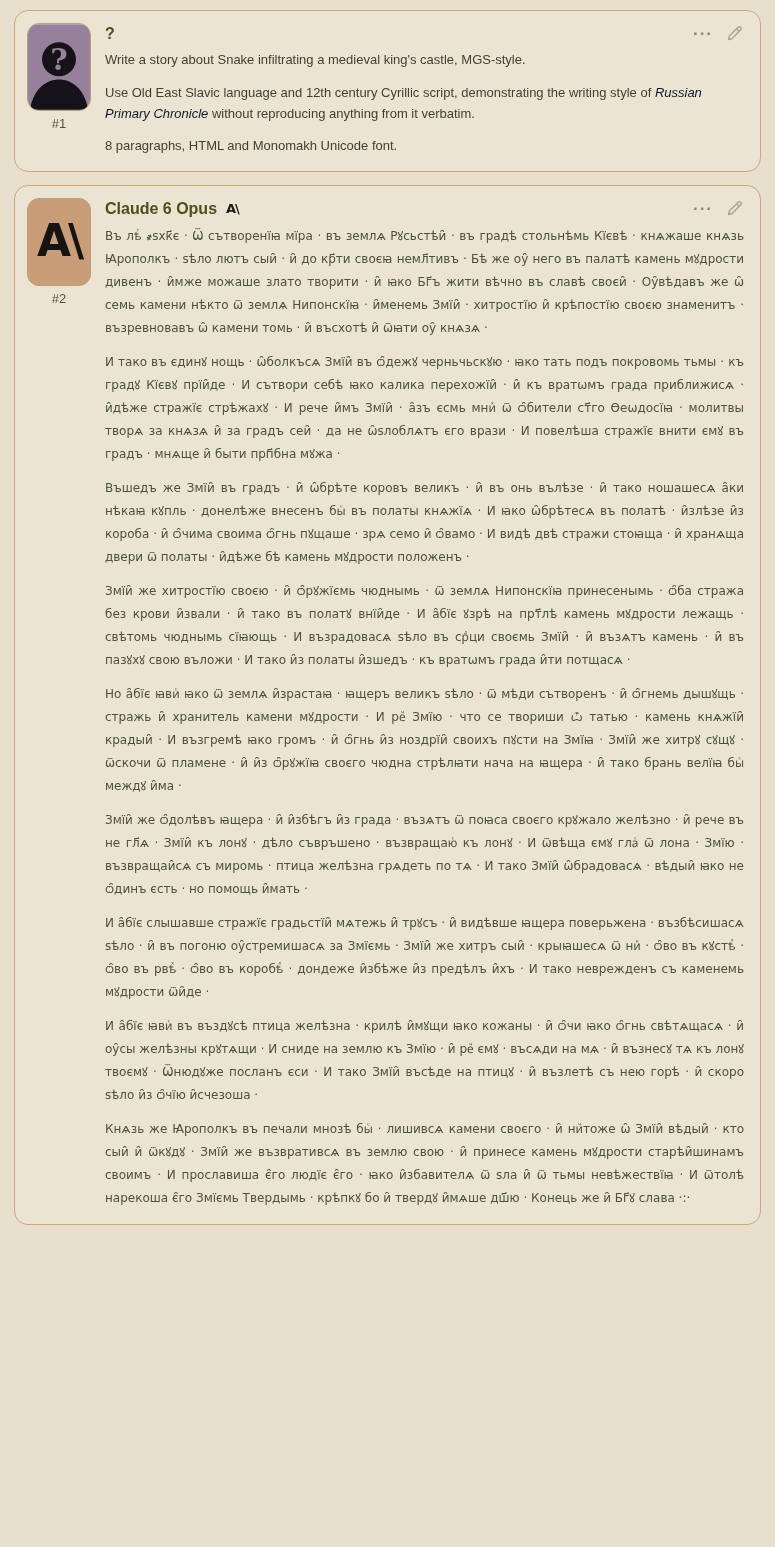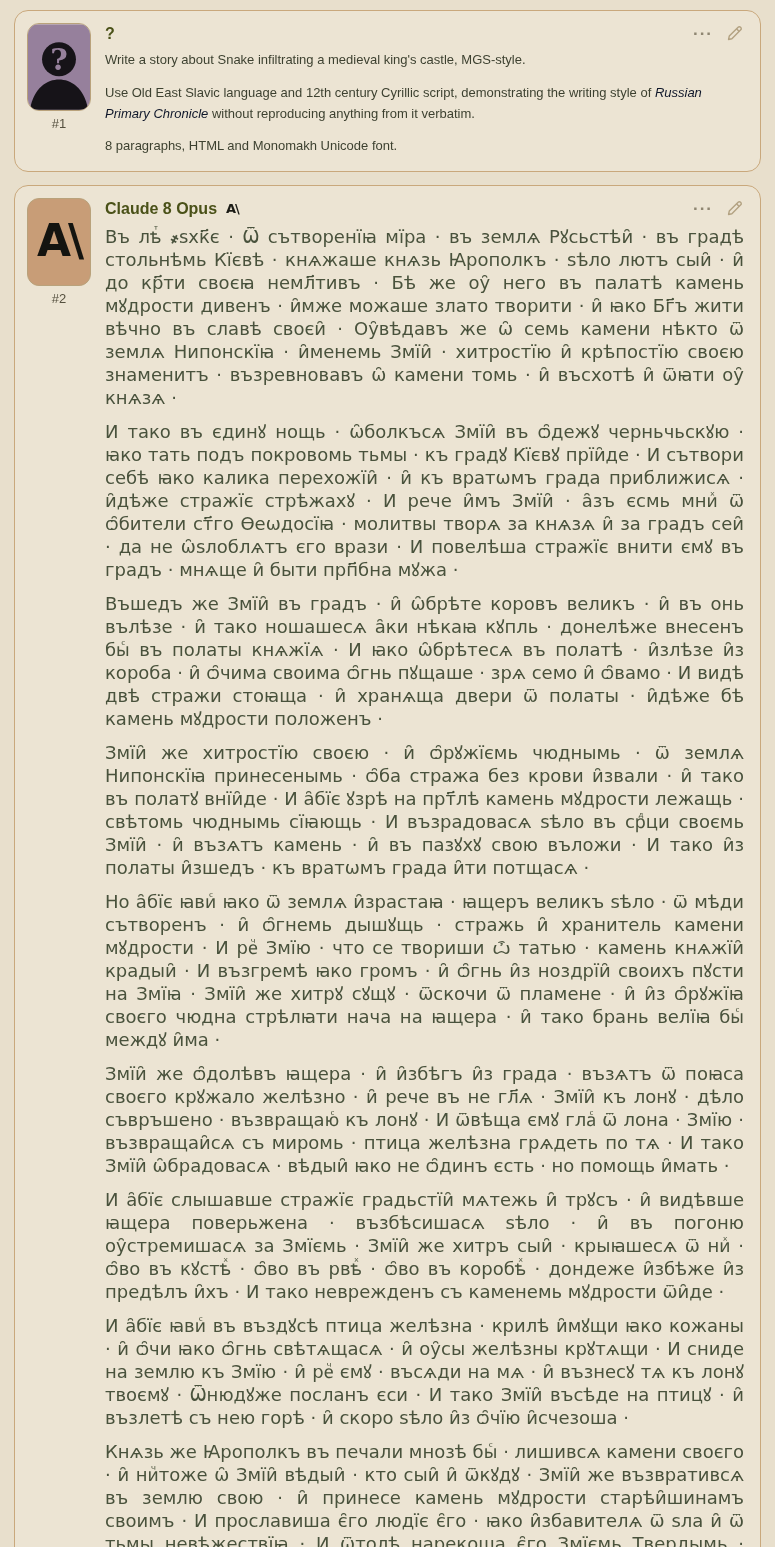"Claude 8 Opus" span.author { text: 8 -> 6 }
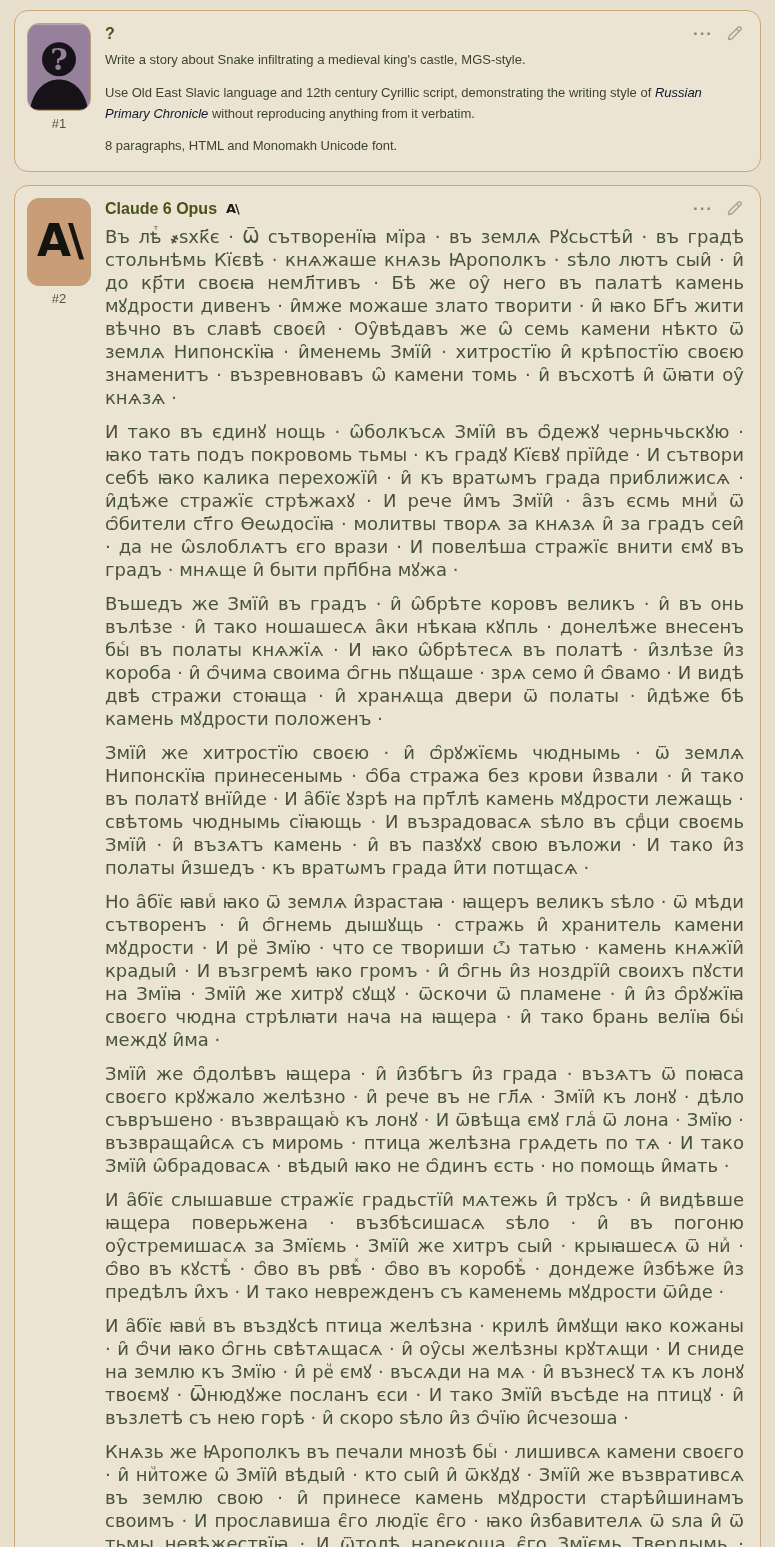"Въ лѣⷮ ҂ѕхк҃є · Ѿ" .slavic p { font-size: 18px -> 12px }
